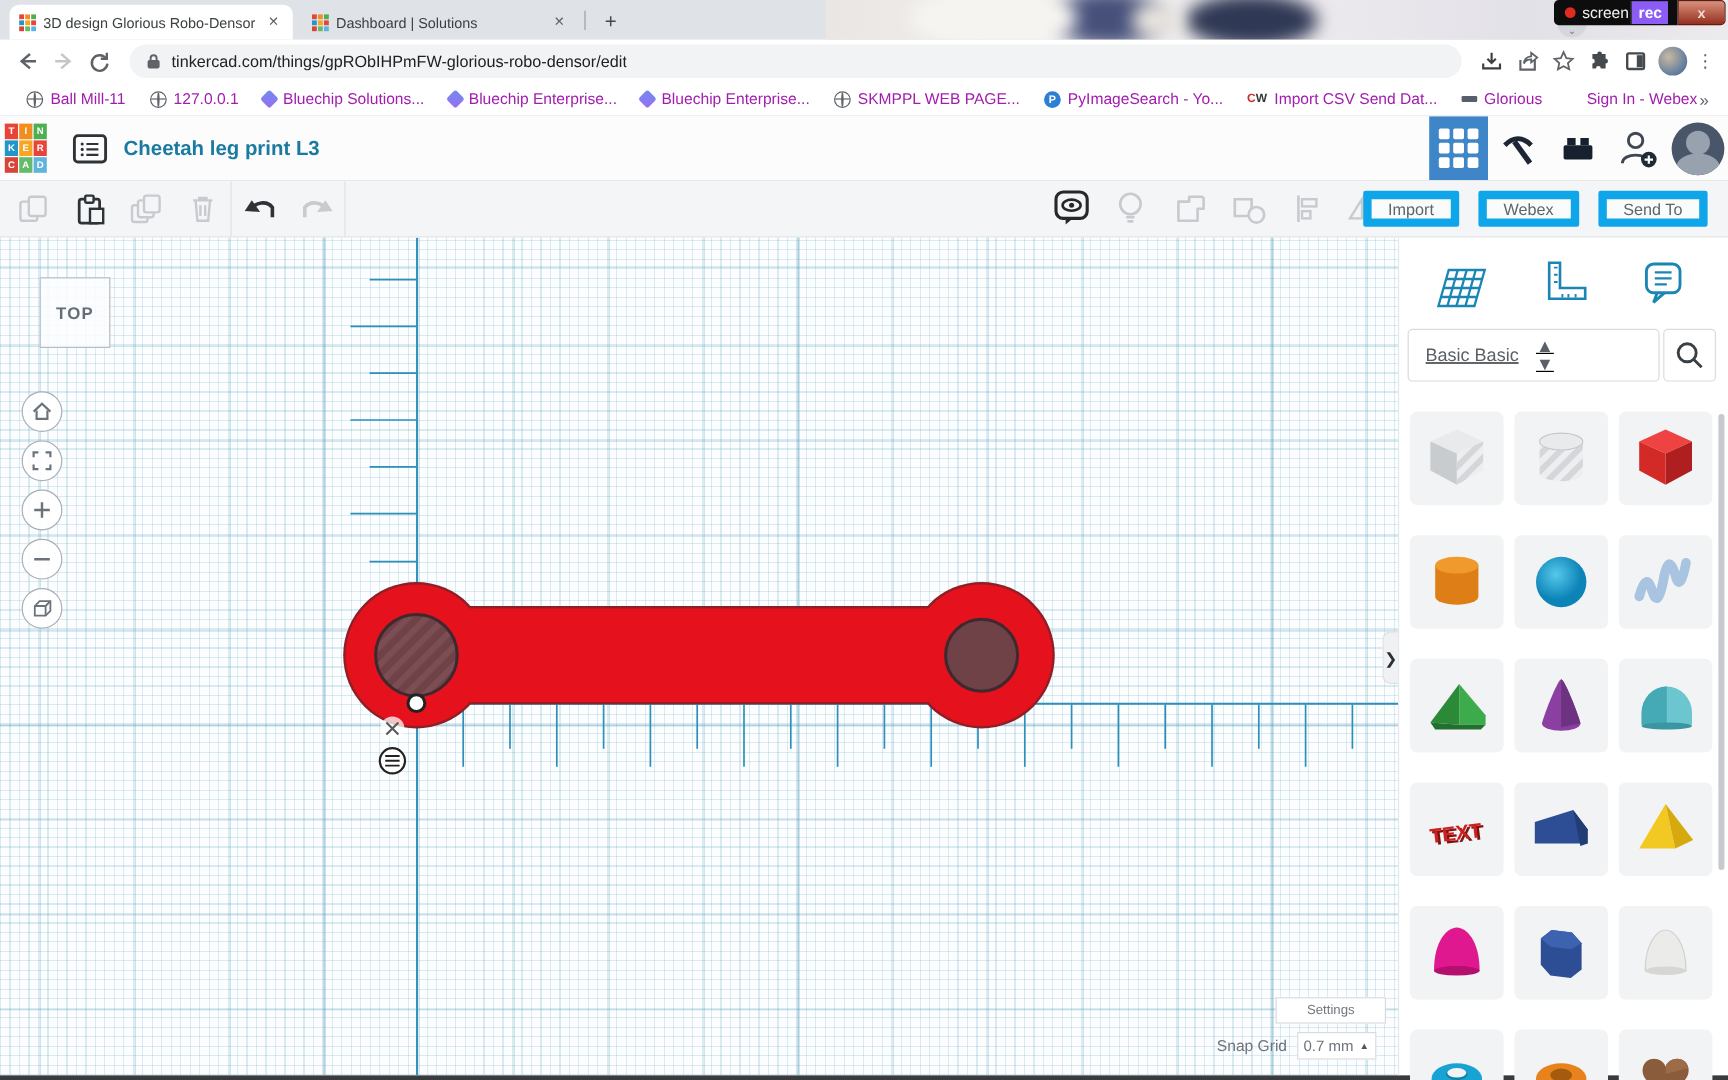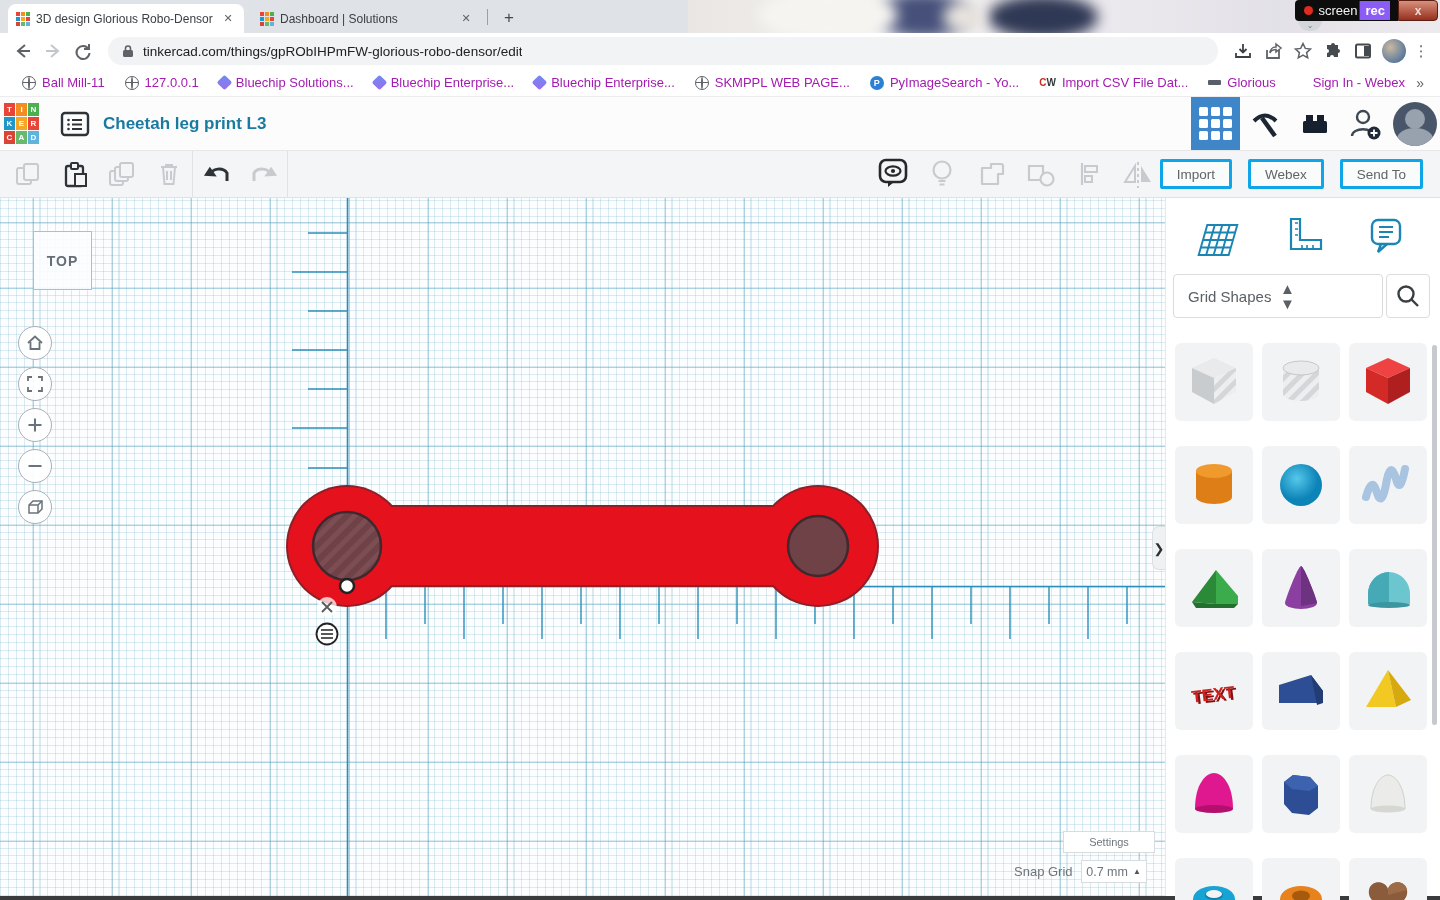"Import CSV File Dat..." span.bm-label { text: File -> Send }
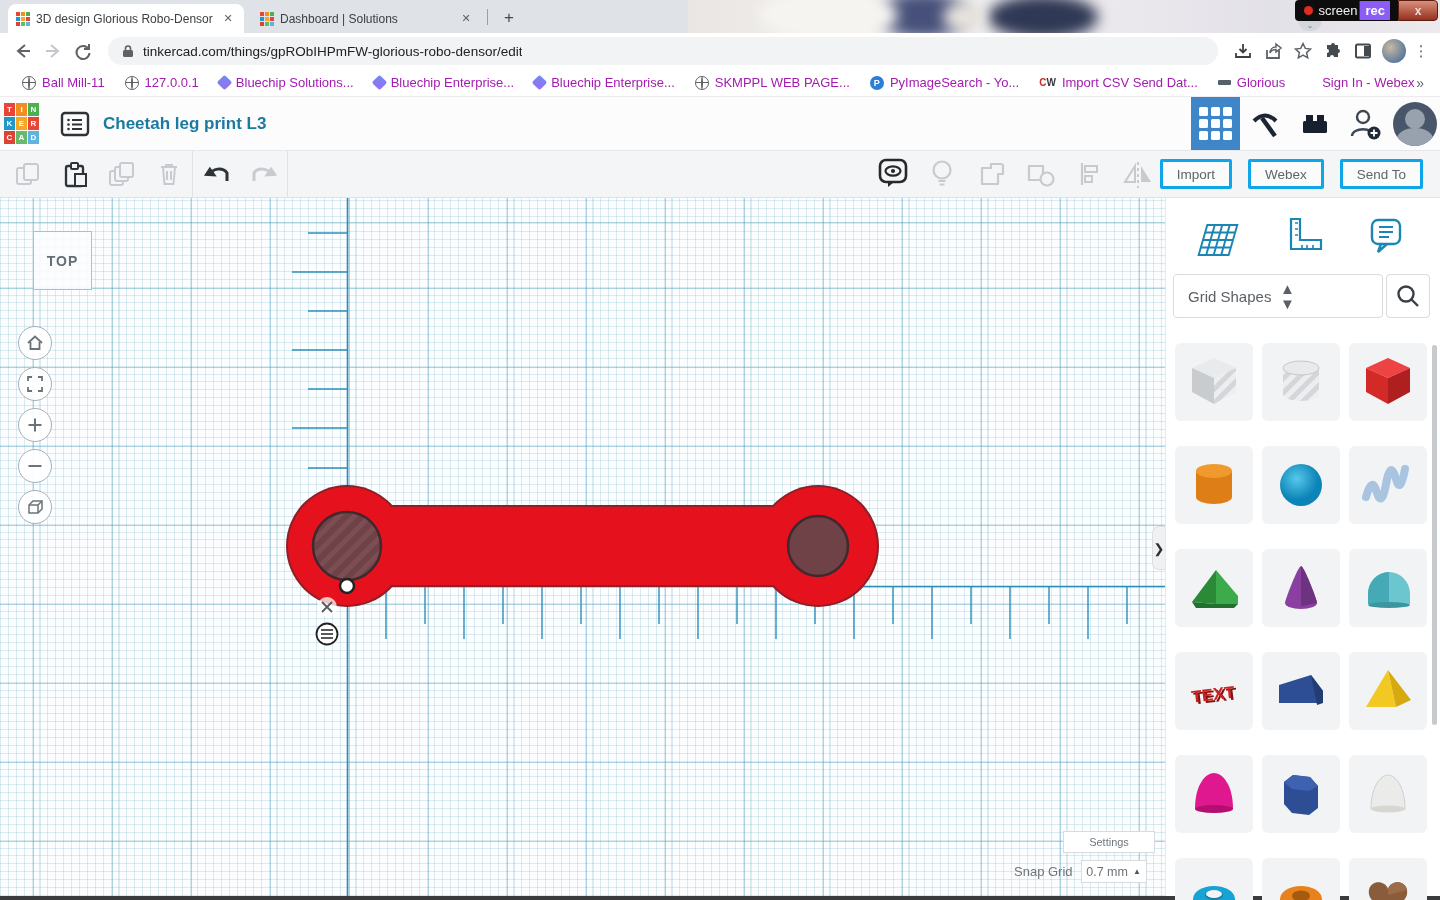"Import" .tb-btn { border: 3px solid #0ea5e9 -> 7px solid #0ea5e9 }
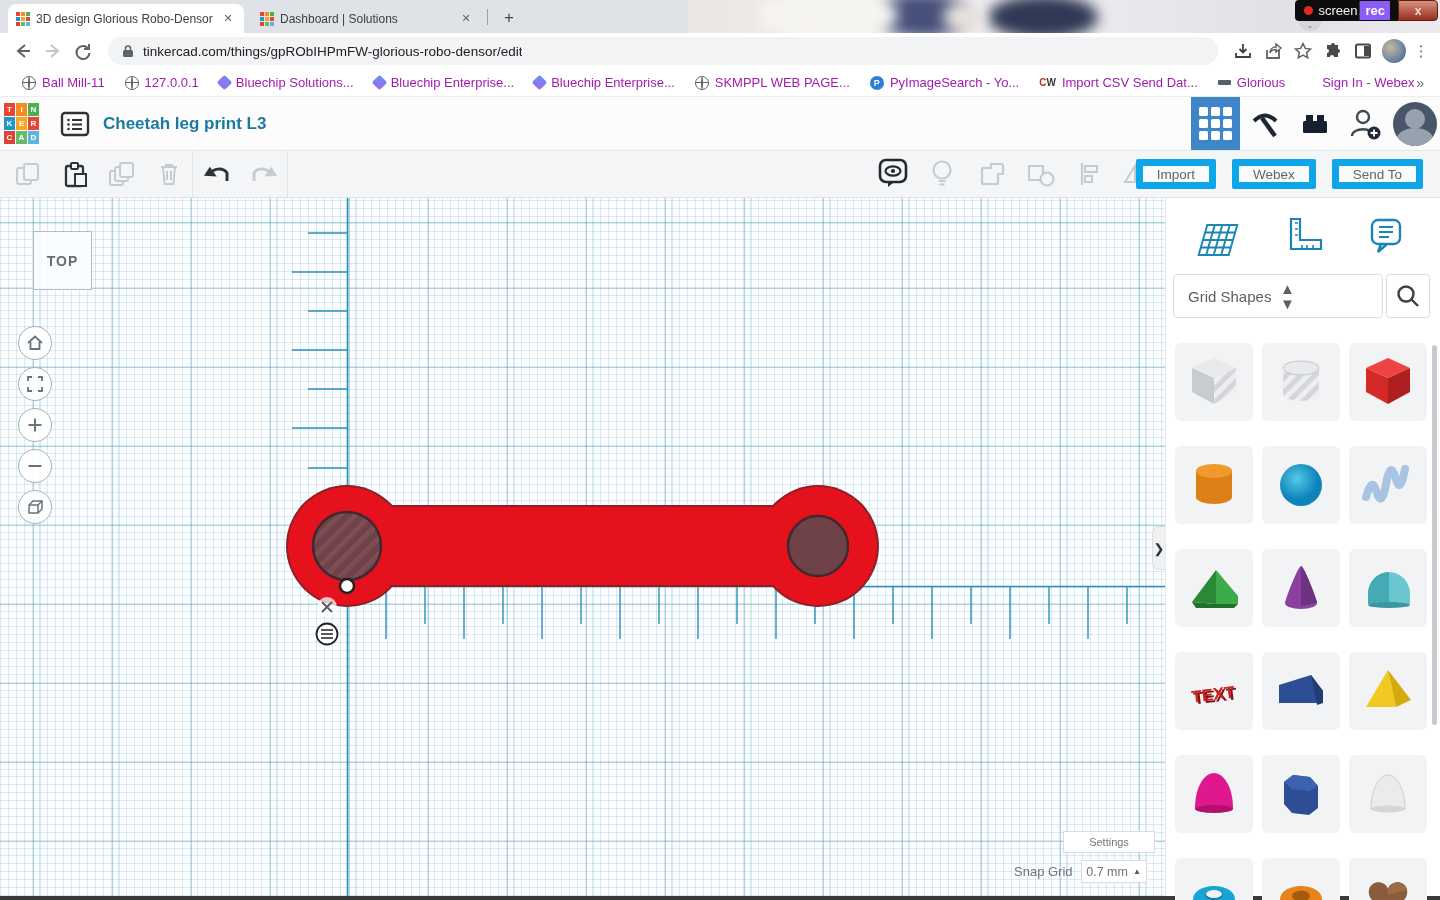"TOP" .main { text-decoration: none -> underline }
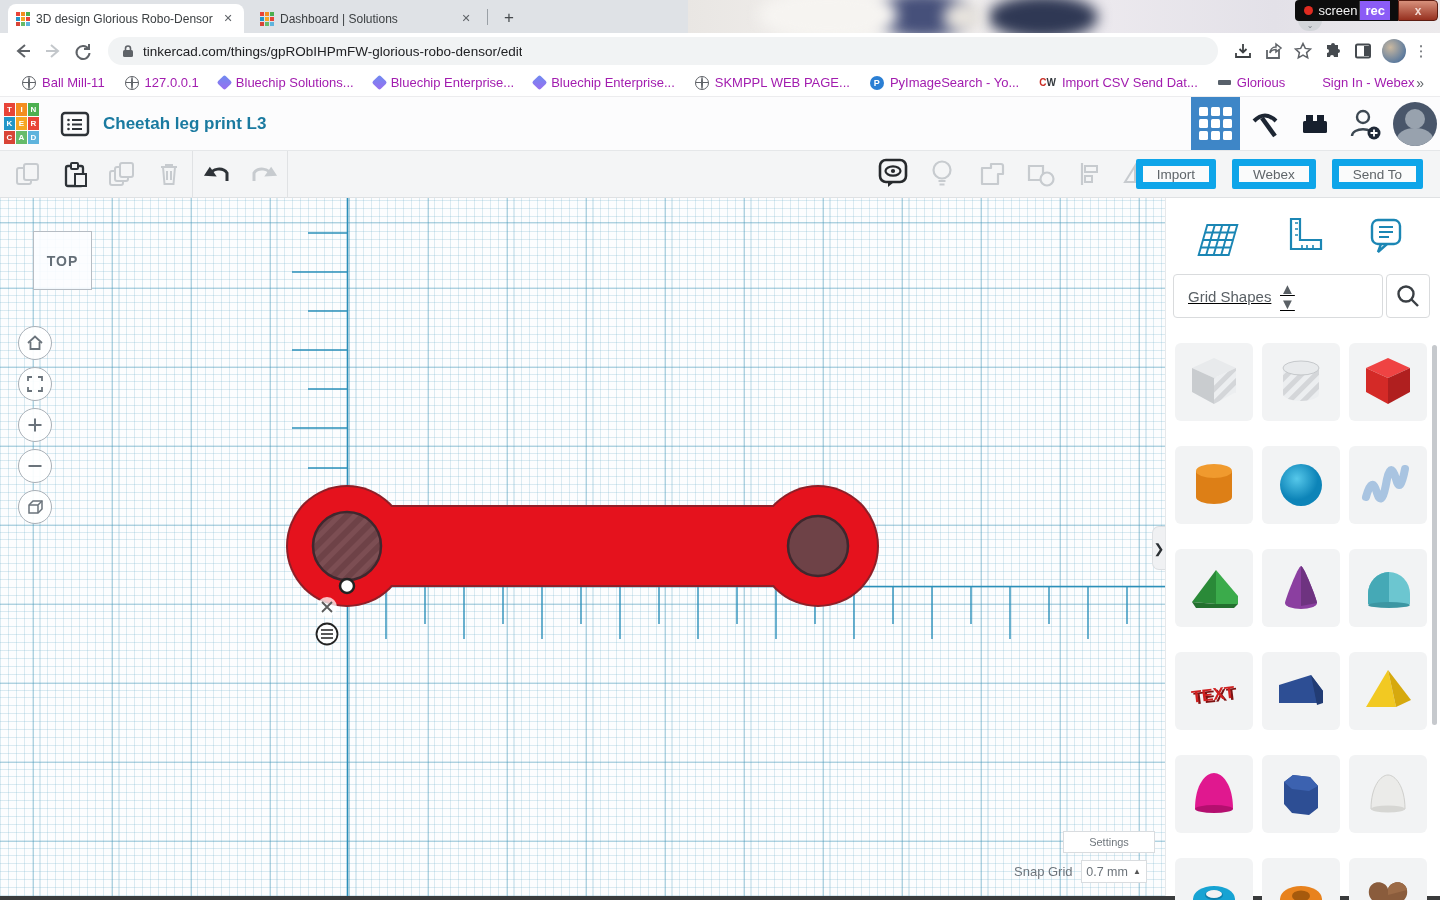"Grid Shapes" span { text: Grid Shapes -> Basic Basic }
